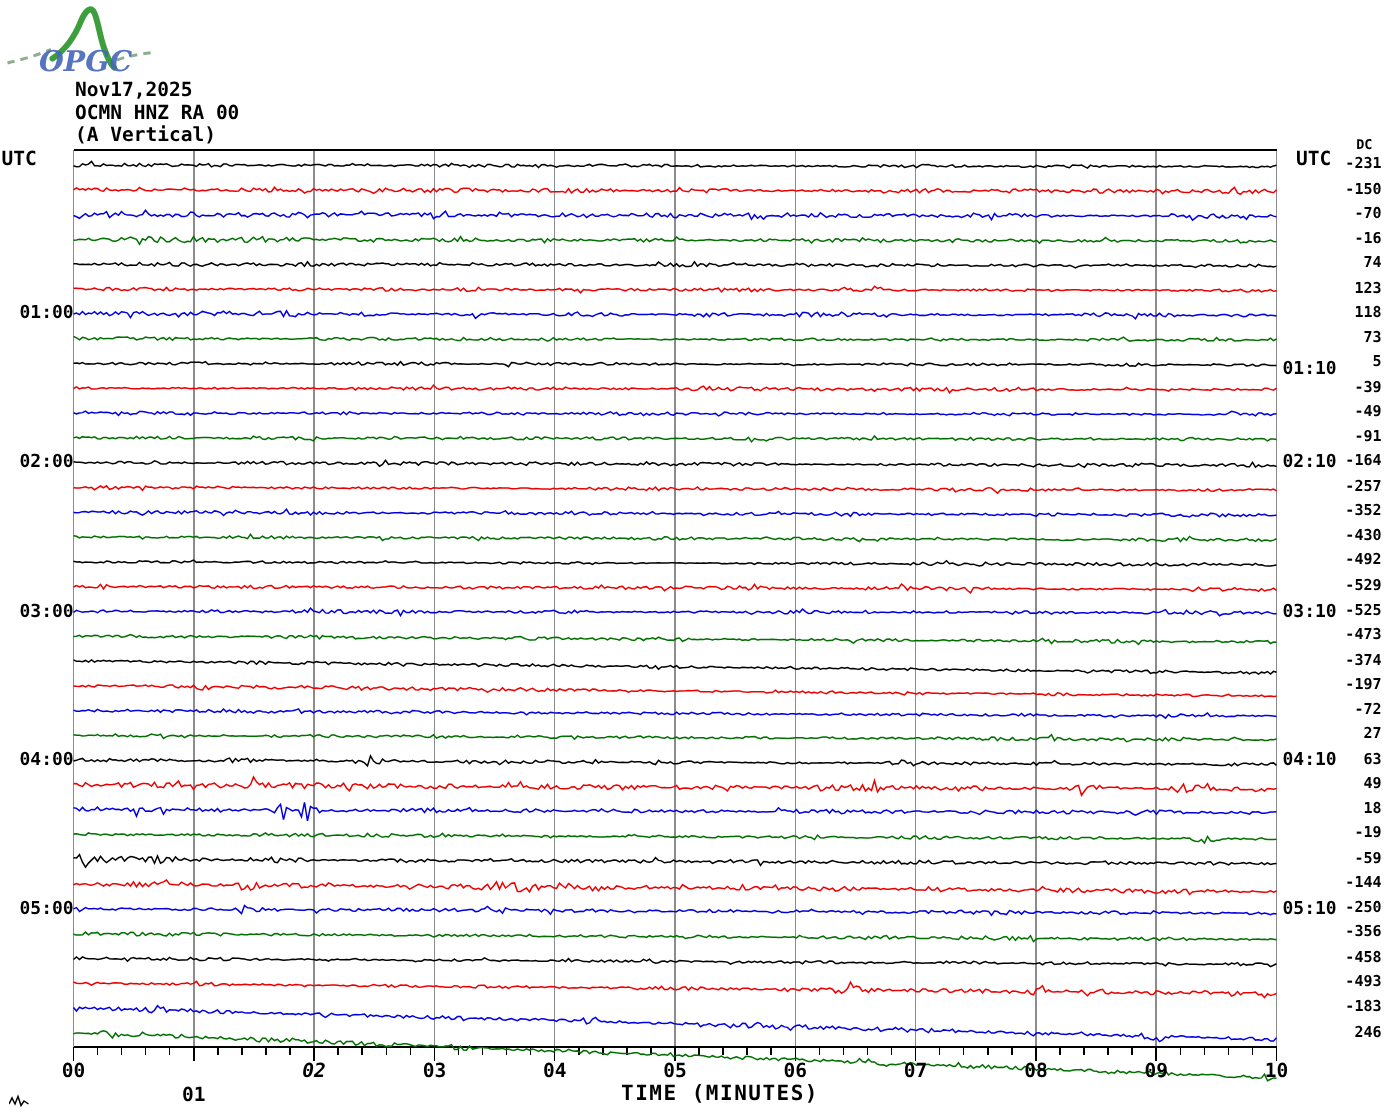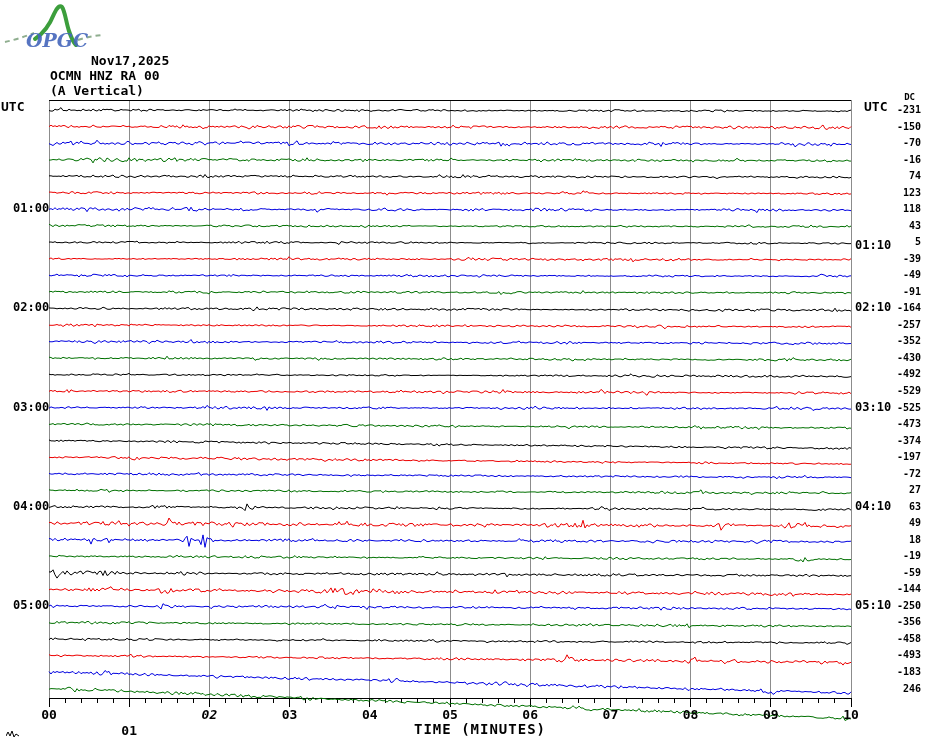"Nov17,2025" div.abs { margin-left: 41px -> none }
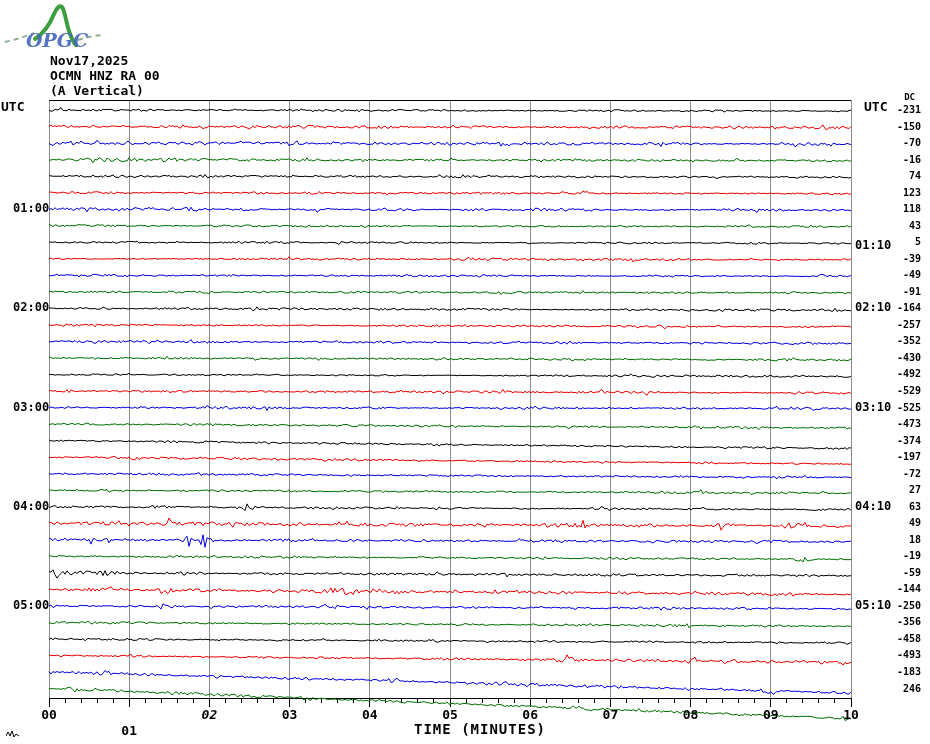"43" div.lbl { text: 43 -> 73 }
